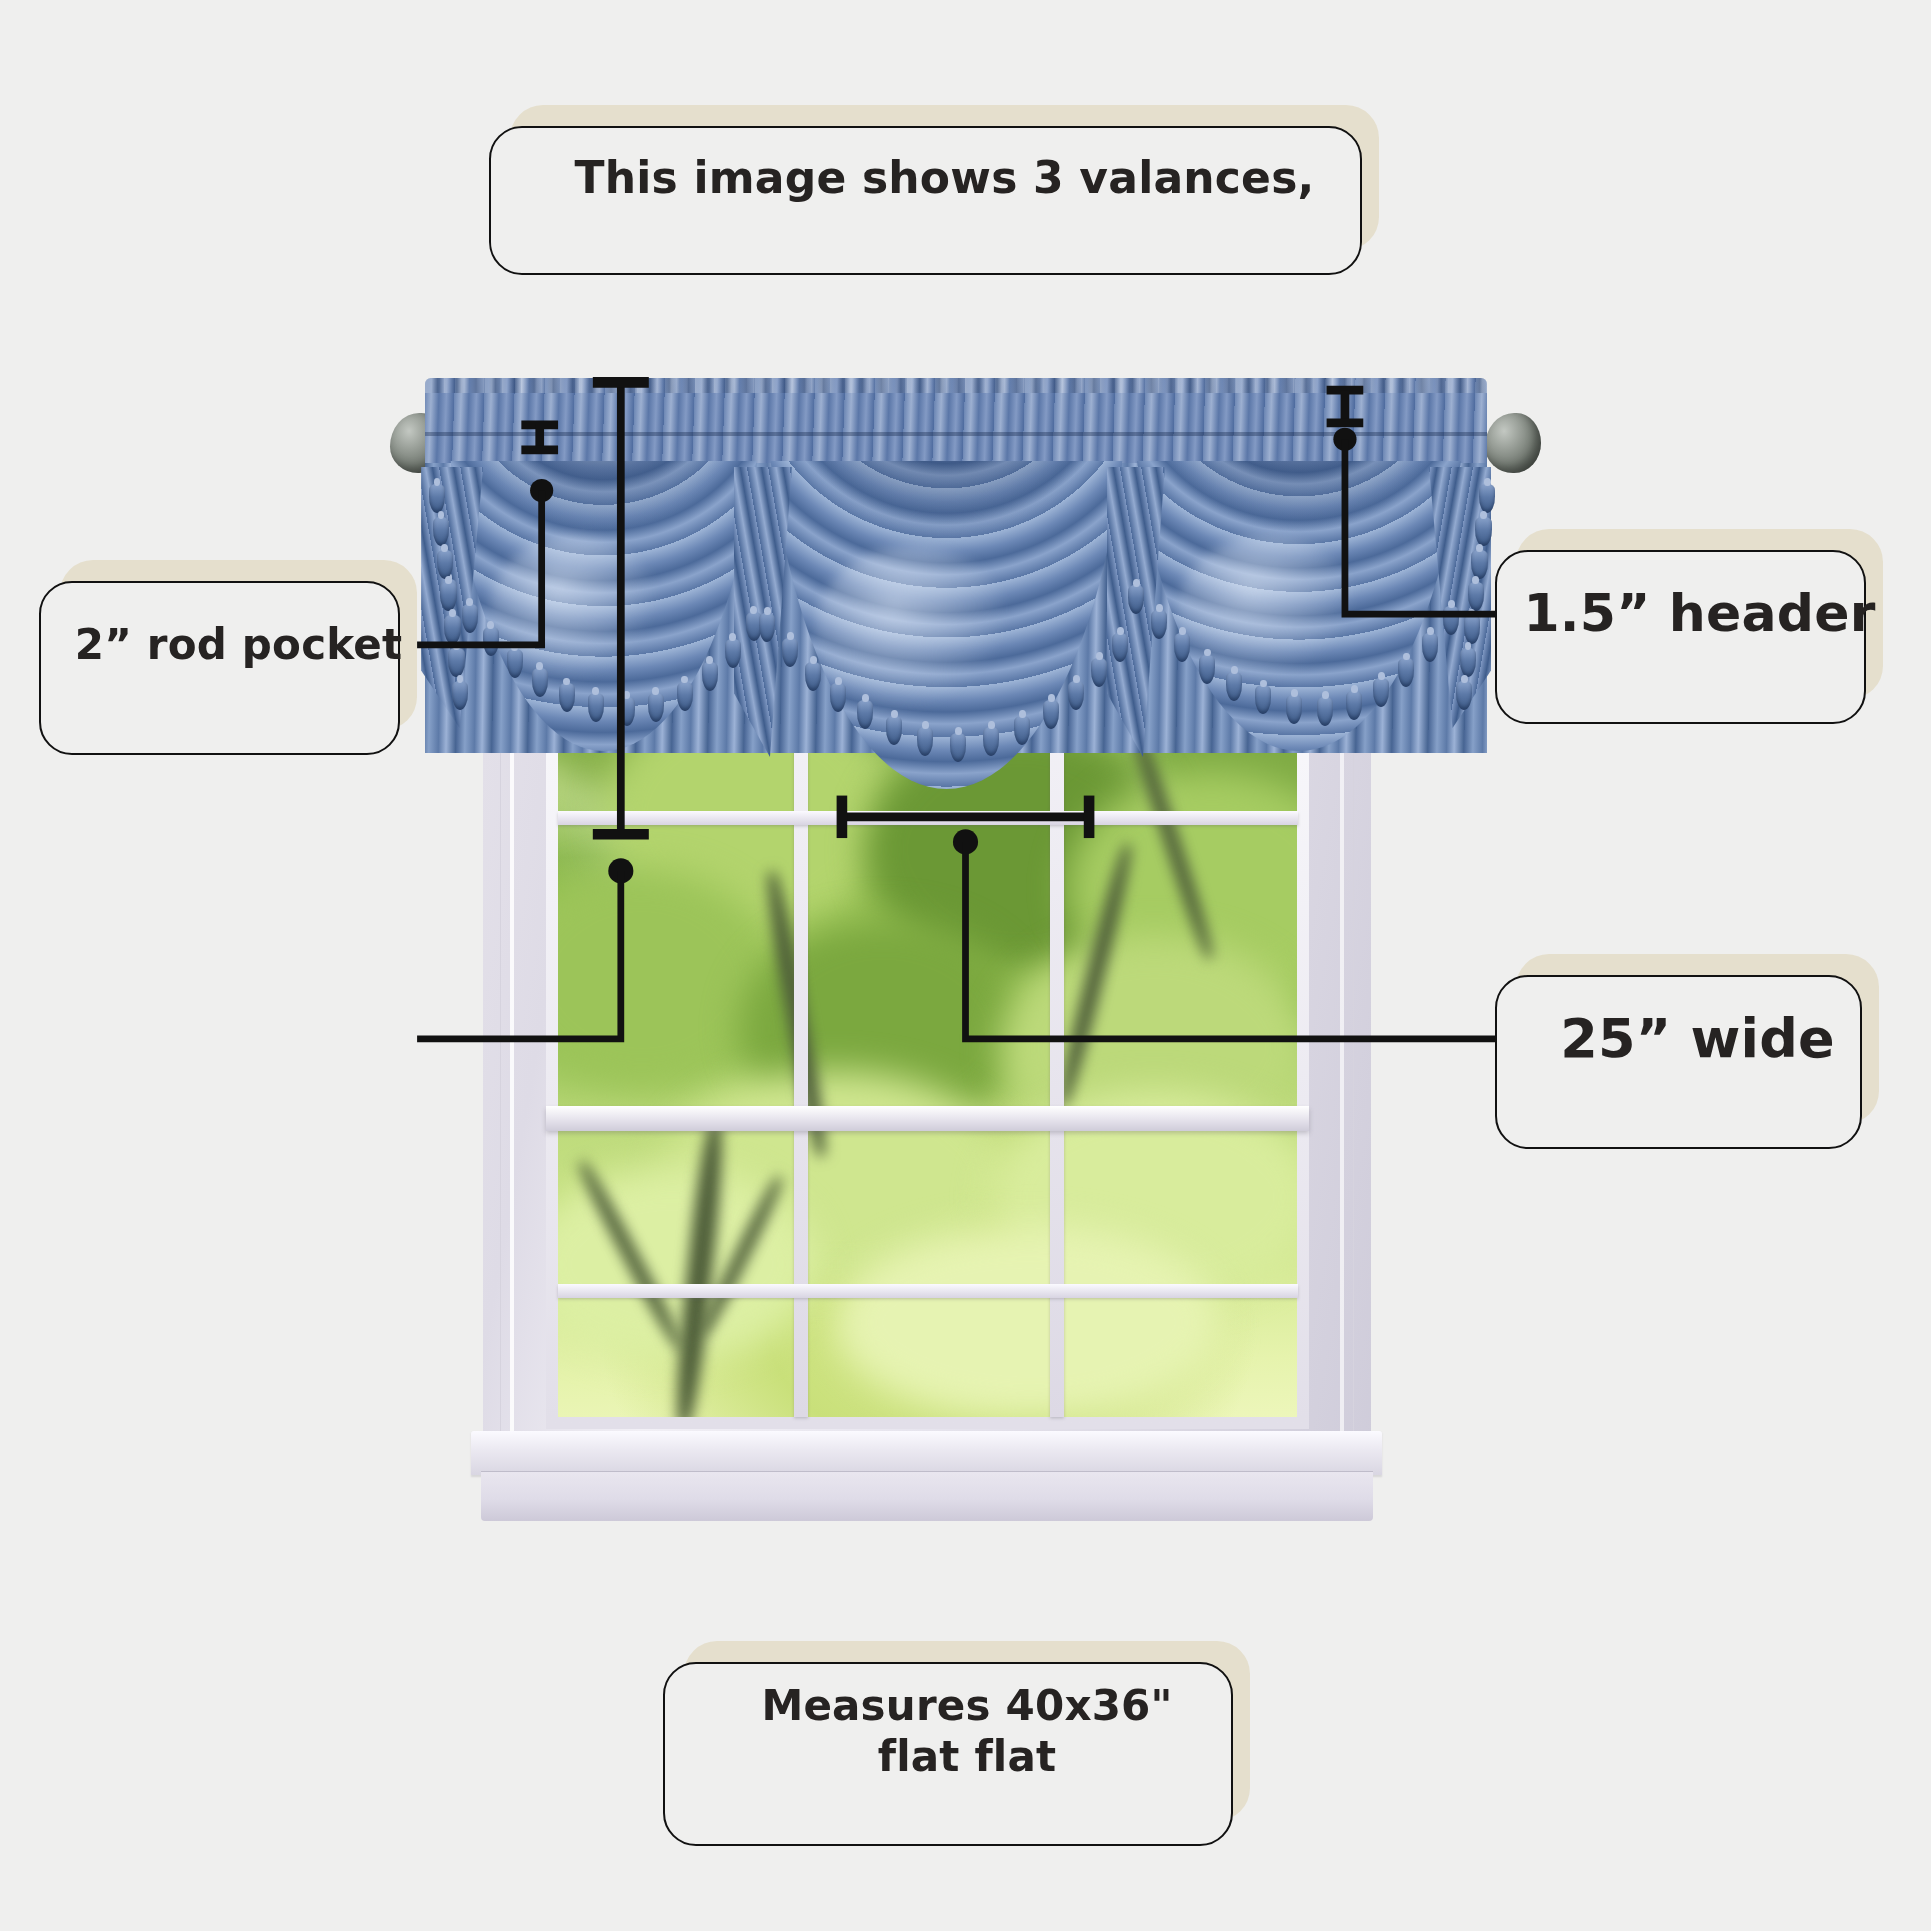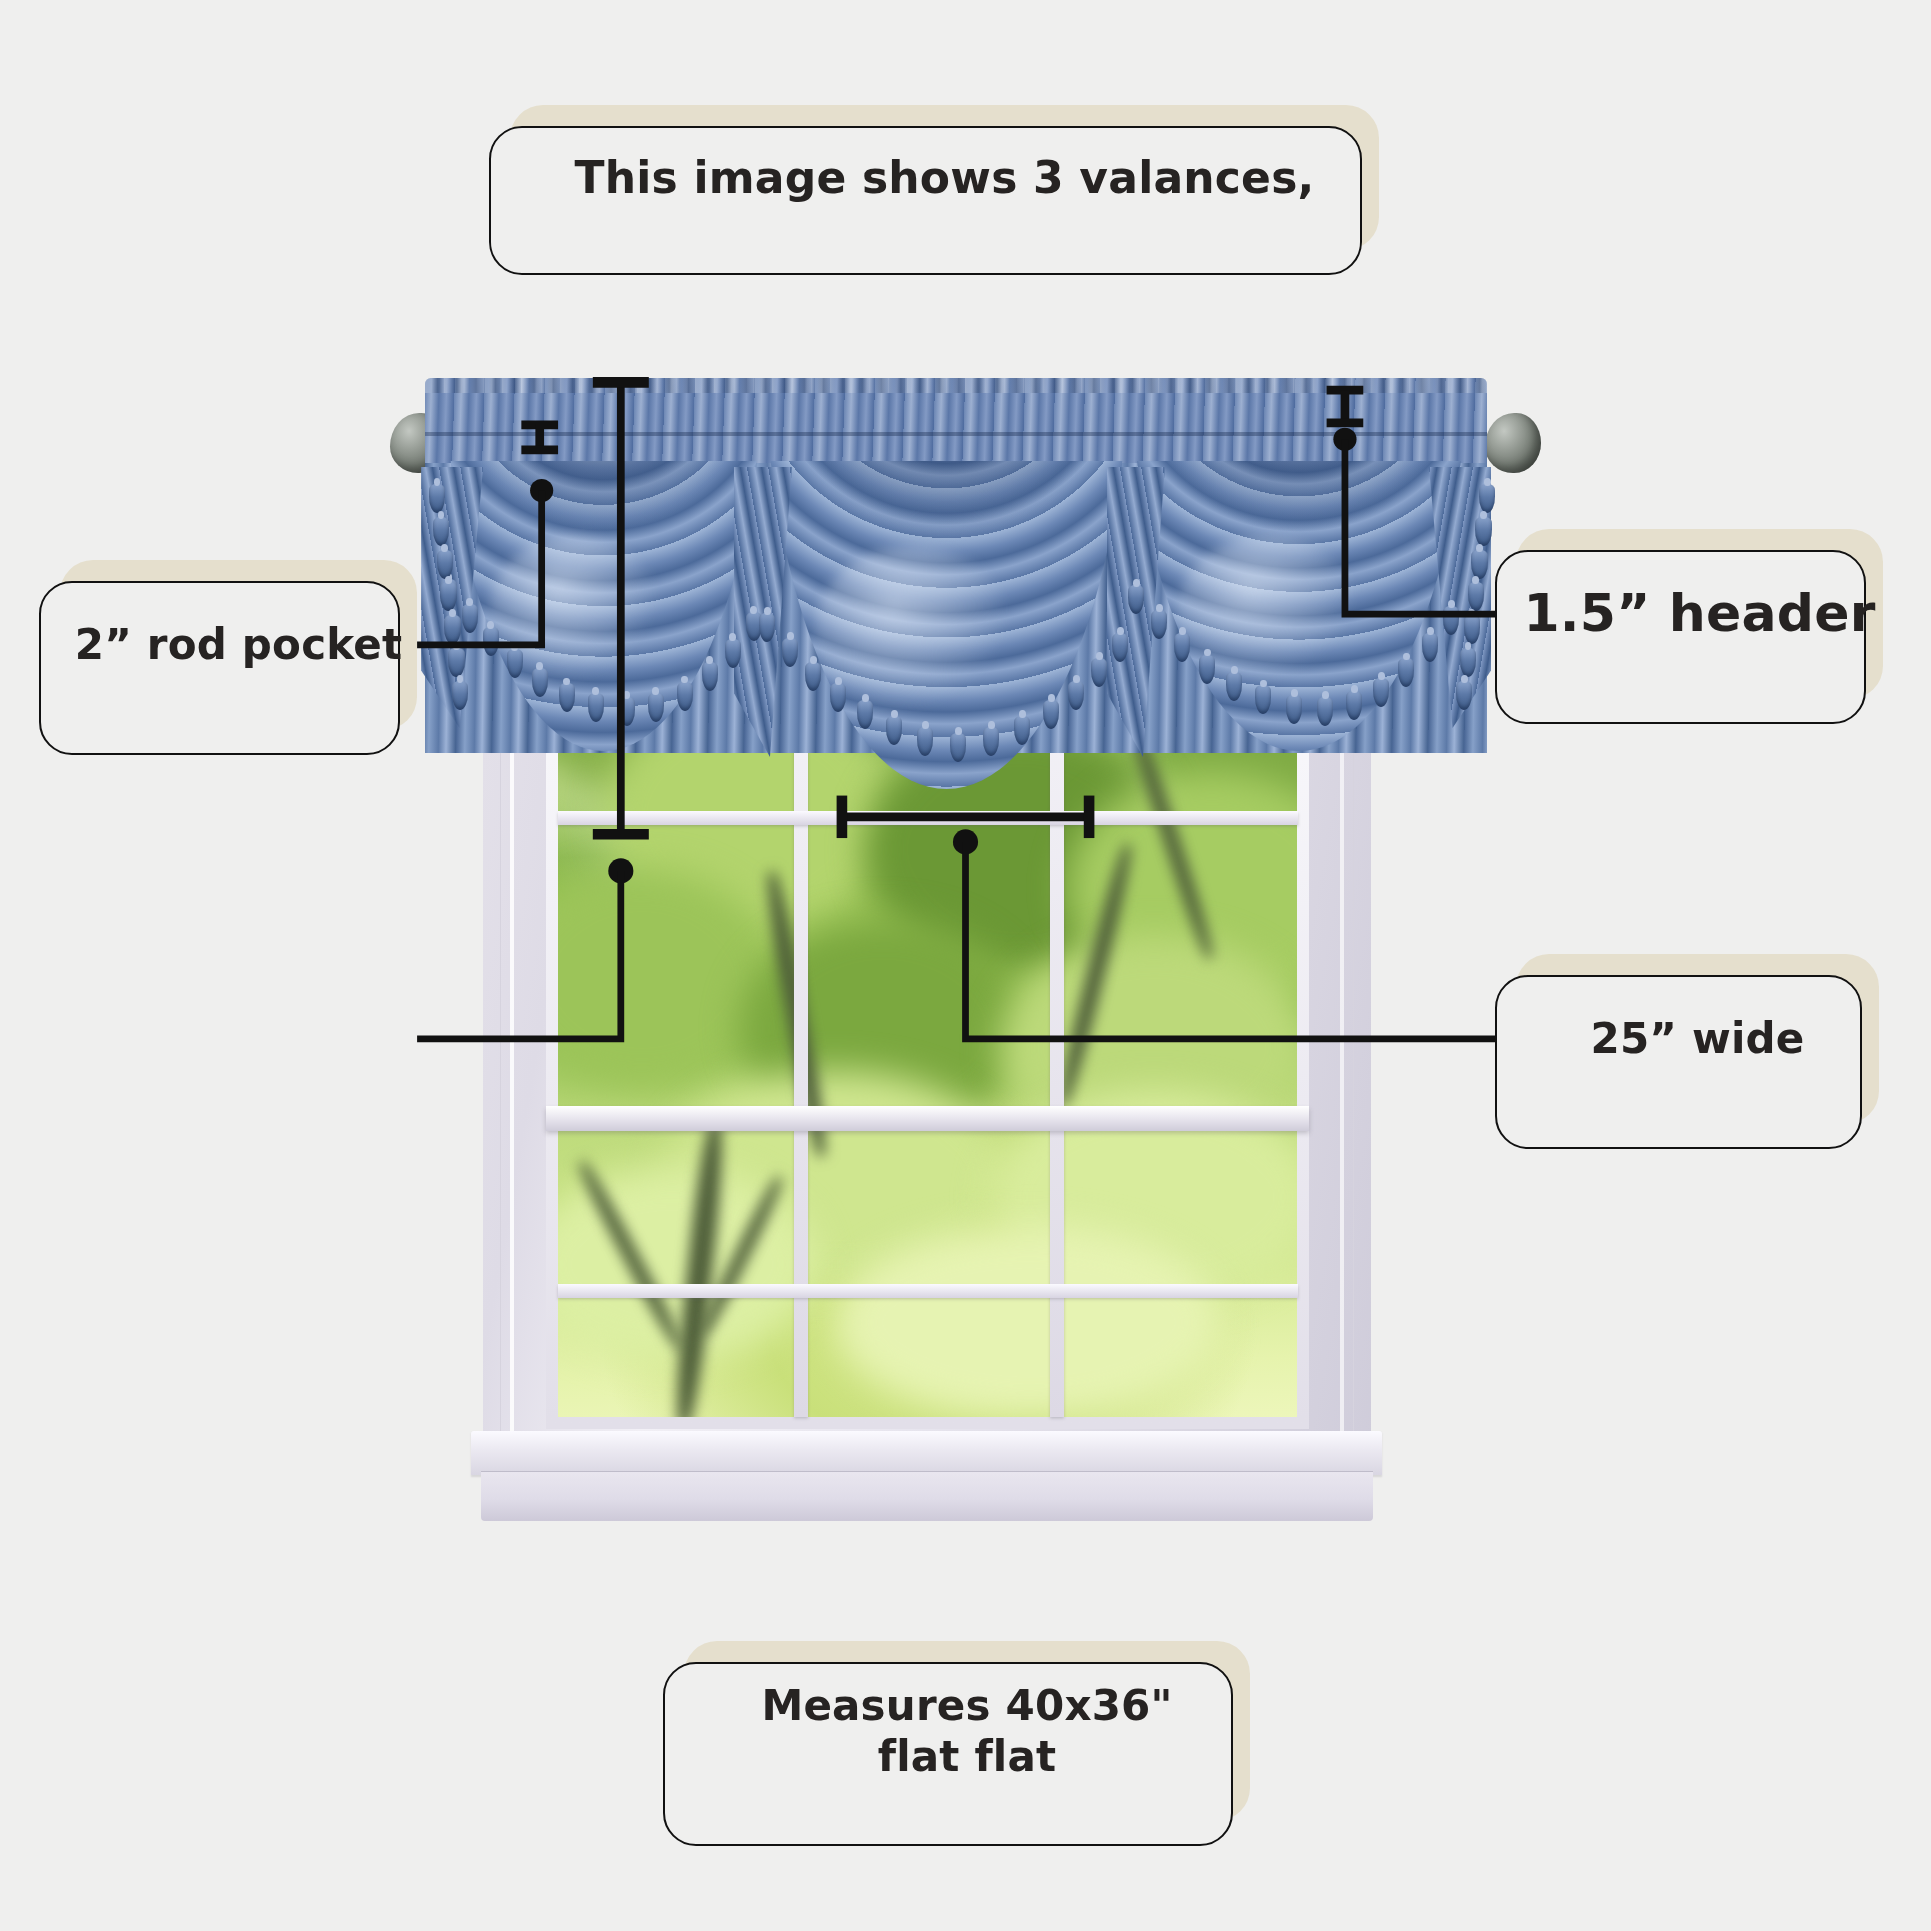"25” wide" #callout-wide { font-size: 42px -> 54px }
